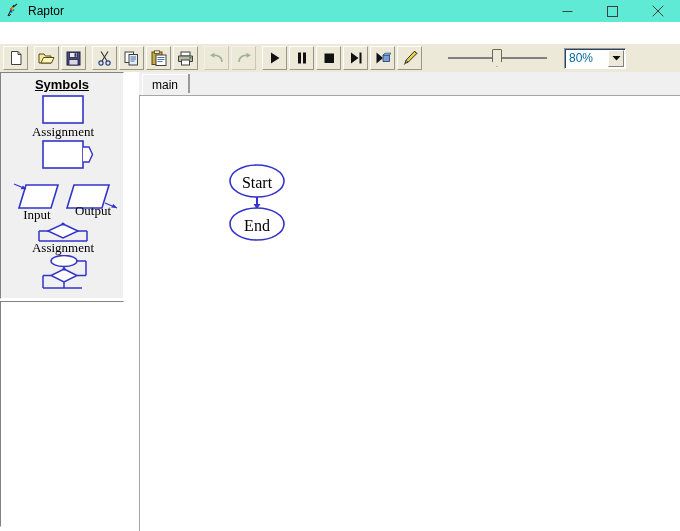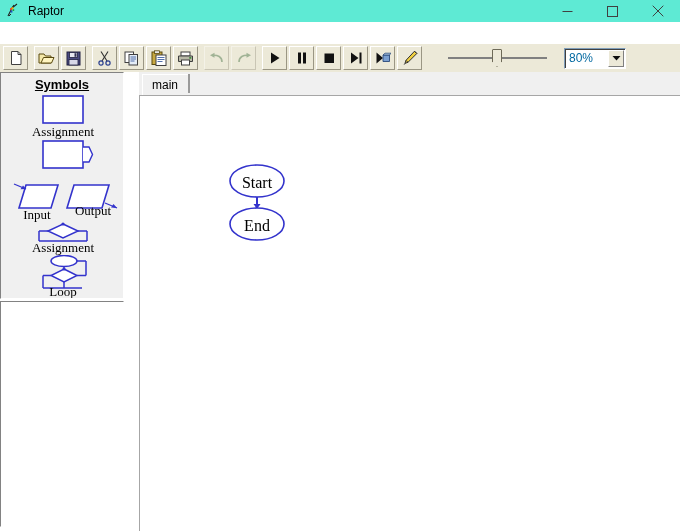"Loop" div.sym-label { html: <div>Loop</div> -> none }
